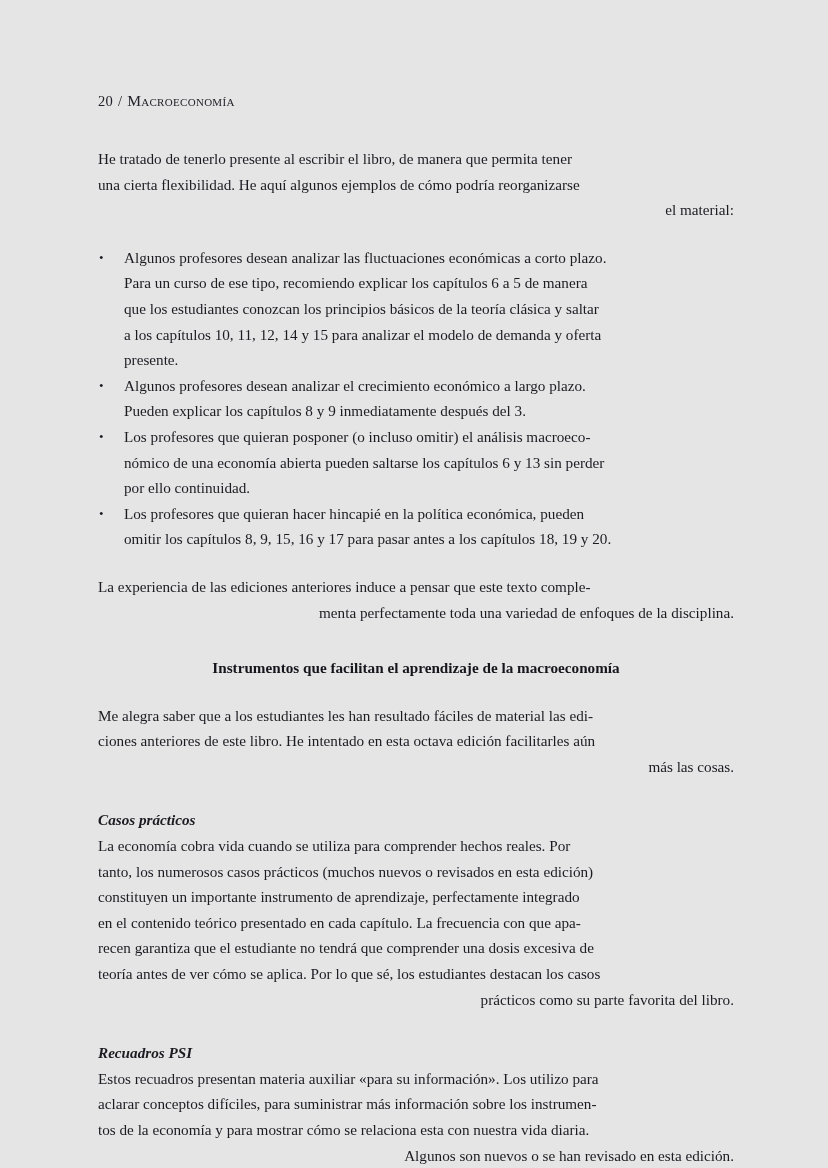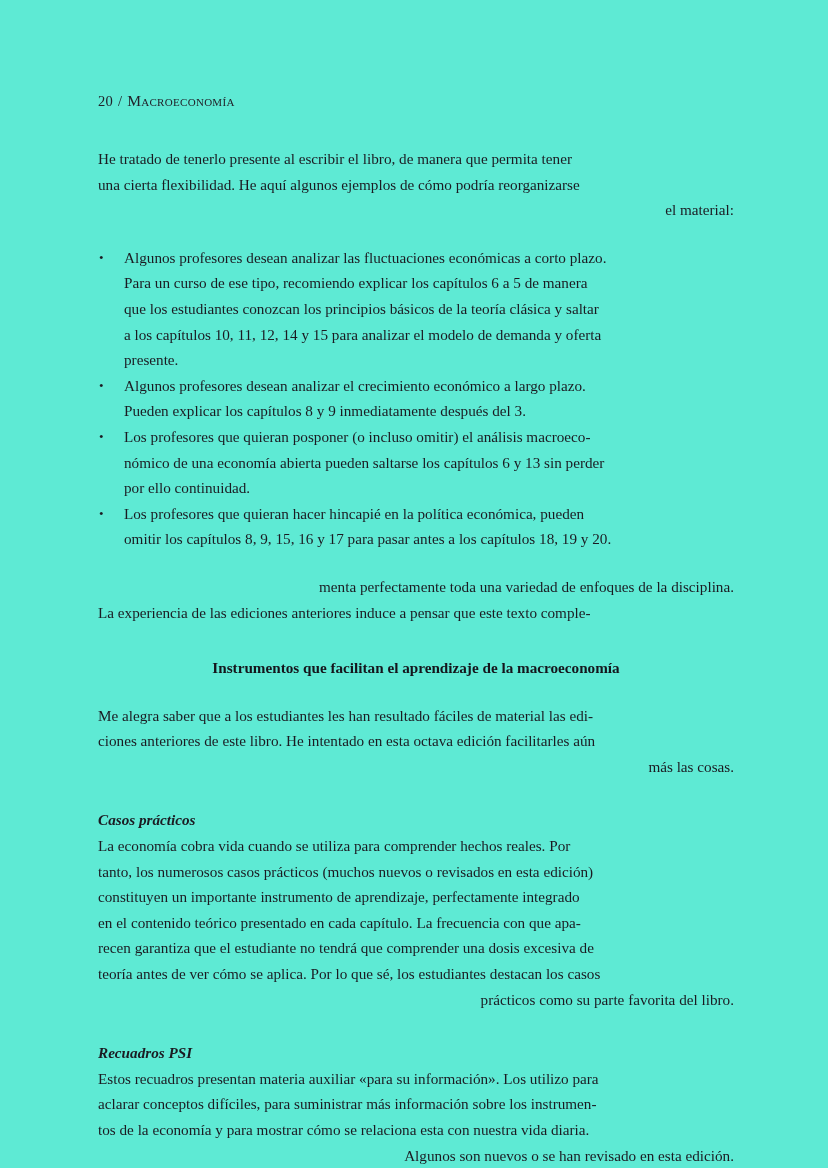"20 / Macroeconomía" .page { background: #5eead4 -> #e5e5e5 }
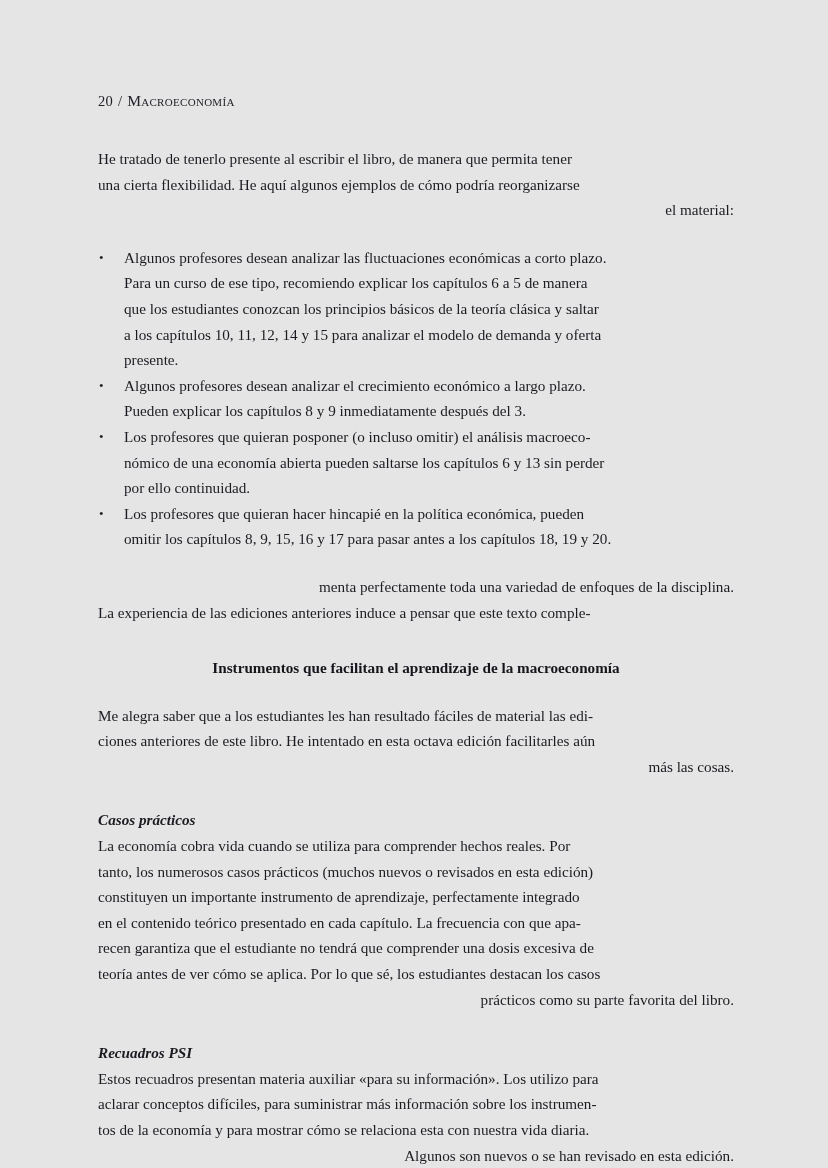"menta perfectamente toda una variedad" span.ln { order: before "La experiencia de las ediciones" -> after "La experiencia de las ediciones" }
